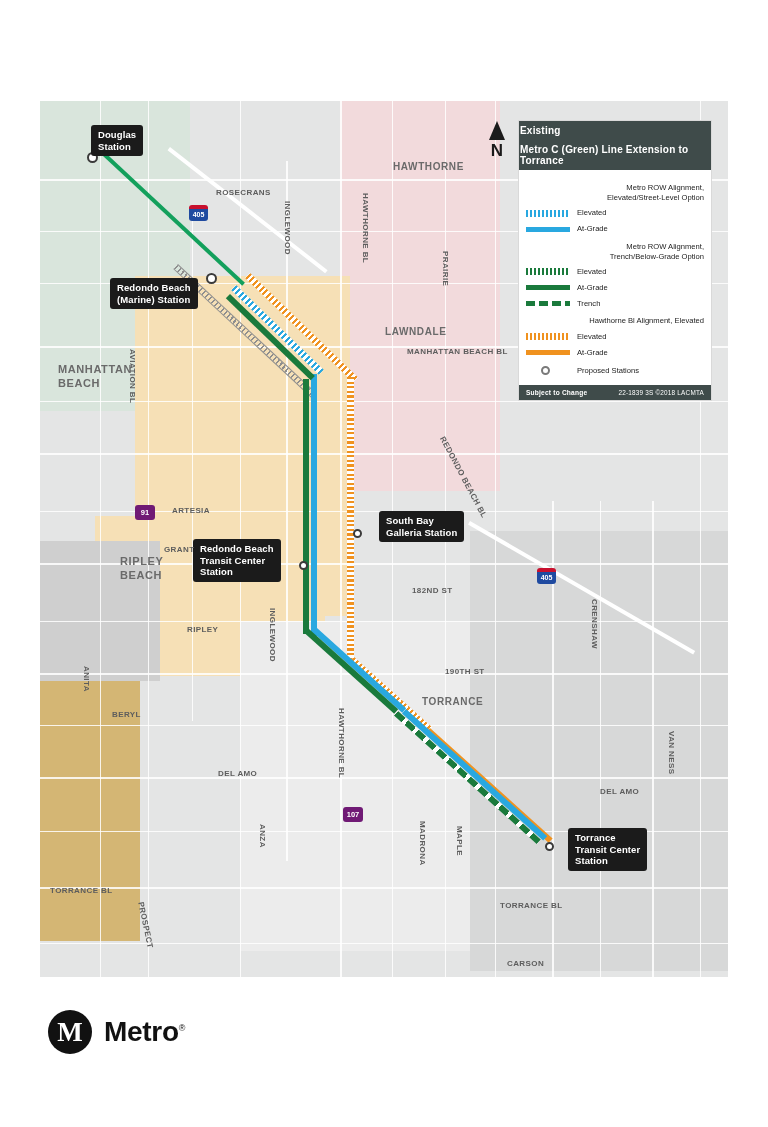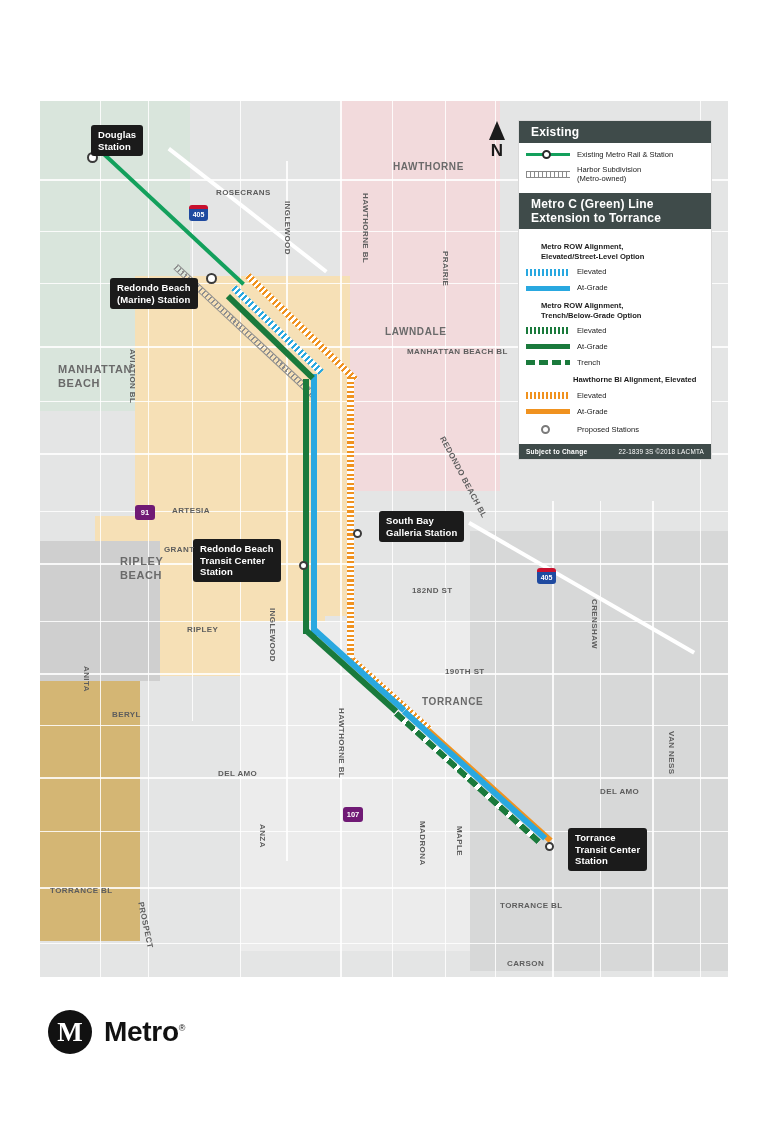"Existing" .legend-head { font-size: 12px -> 10px; padding: 4px 12px -> 4px 1px }
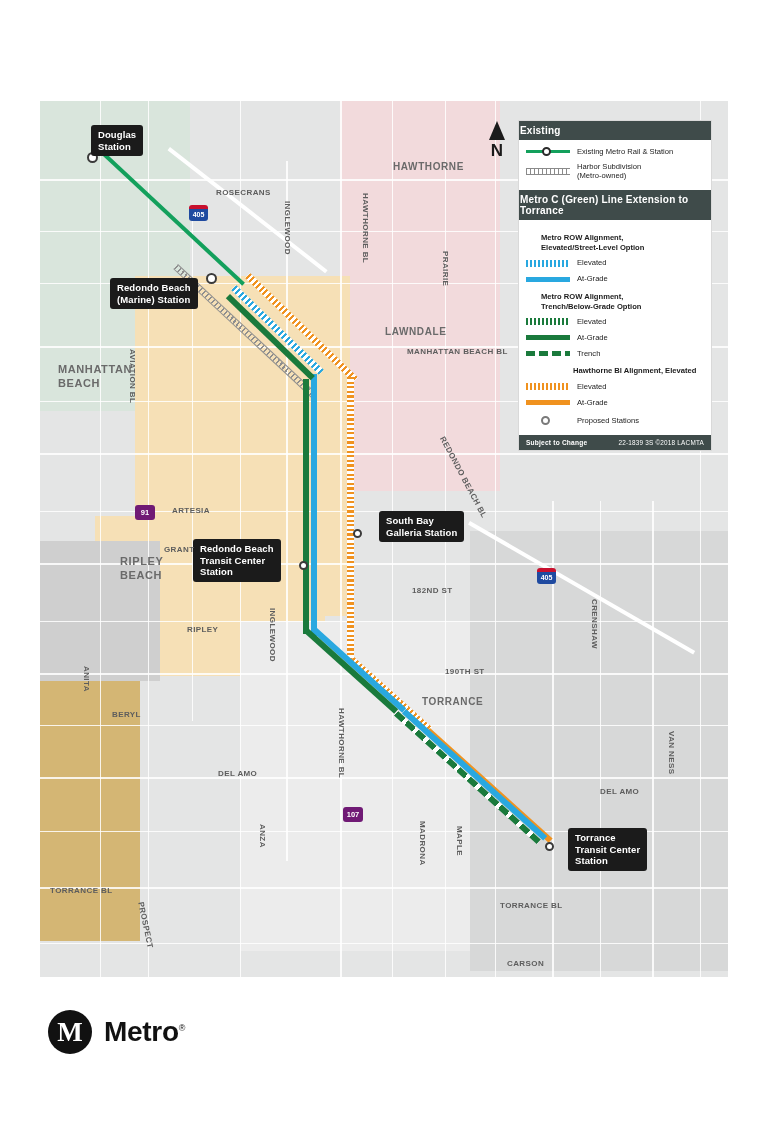"Existing Metro Rail & Station" div.legend-body { html: <div> <div> <div> <div></div> <div></div> </div> <div>Existing Metro Rail &amp; Station</div> </div> <div> <div> <div></div> </div> <div>Harbor Subdivision (Metro-owned)</div> </div> </div> -> none }
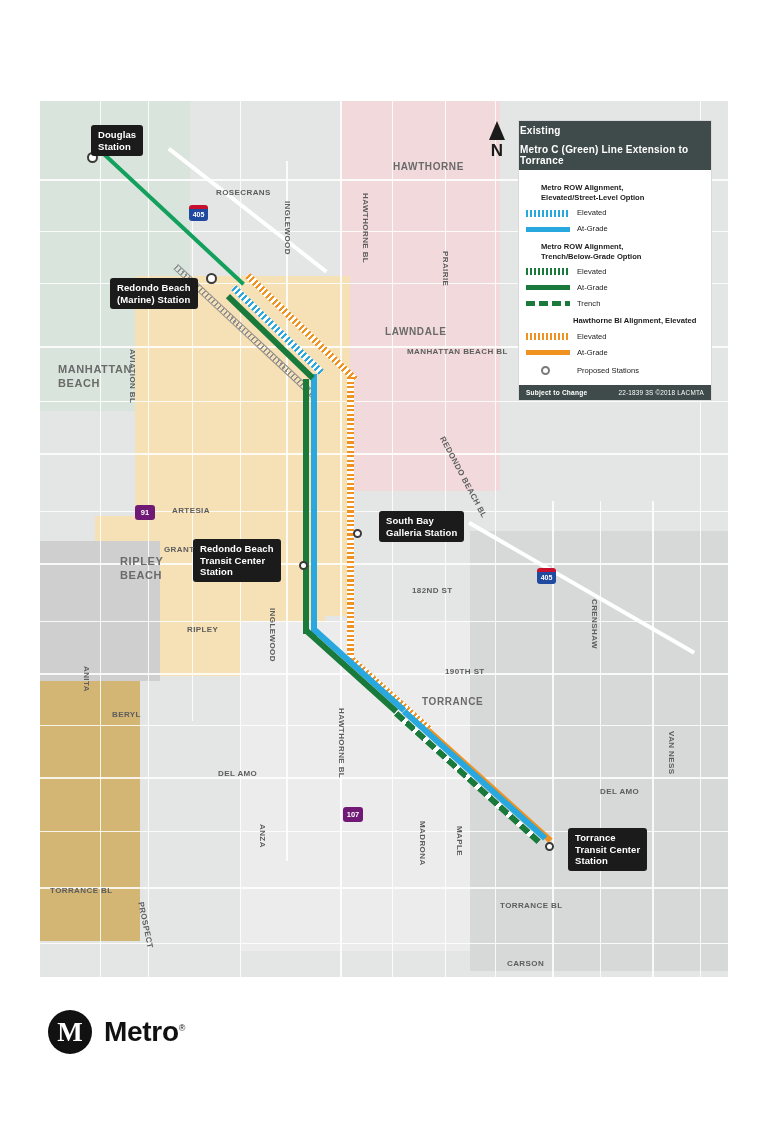"Metro ROW Alignment," .leg-sub { font-weight: bold -> normal; text-align: none -> right }
